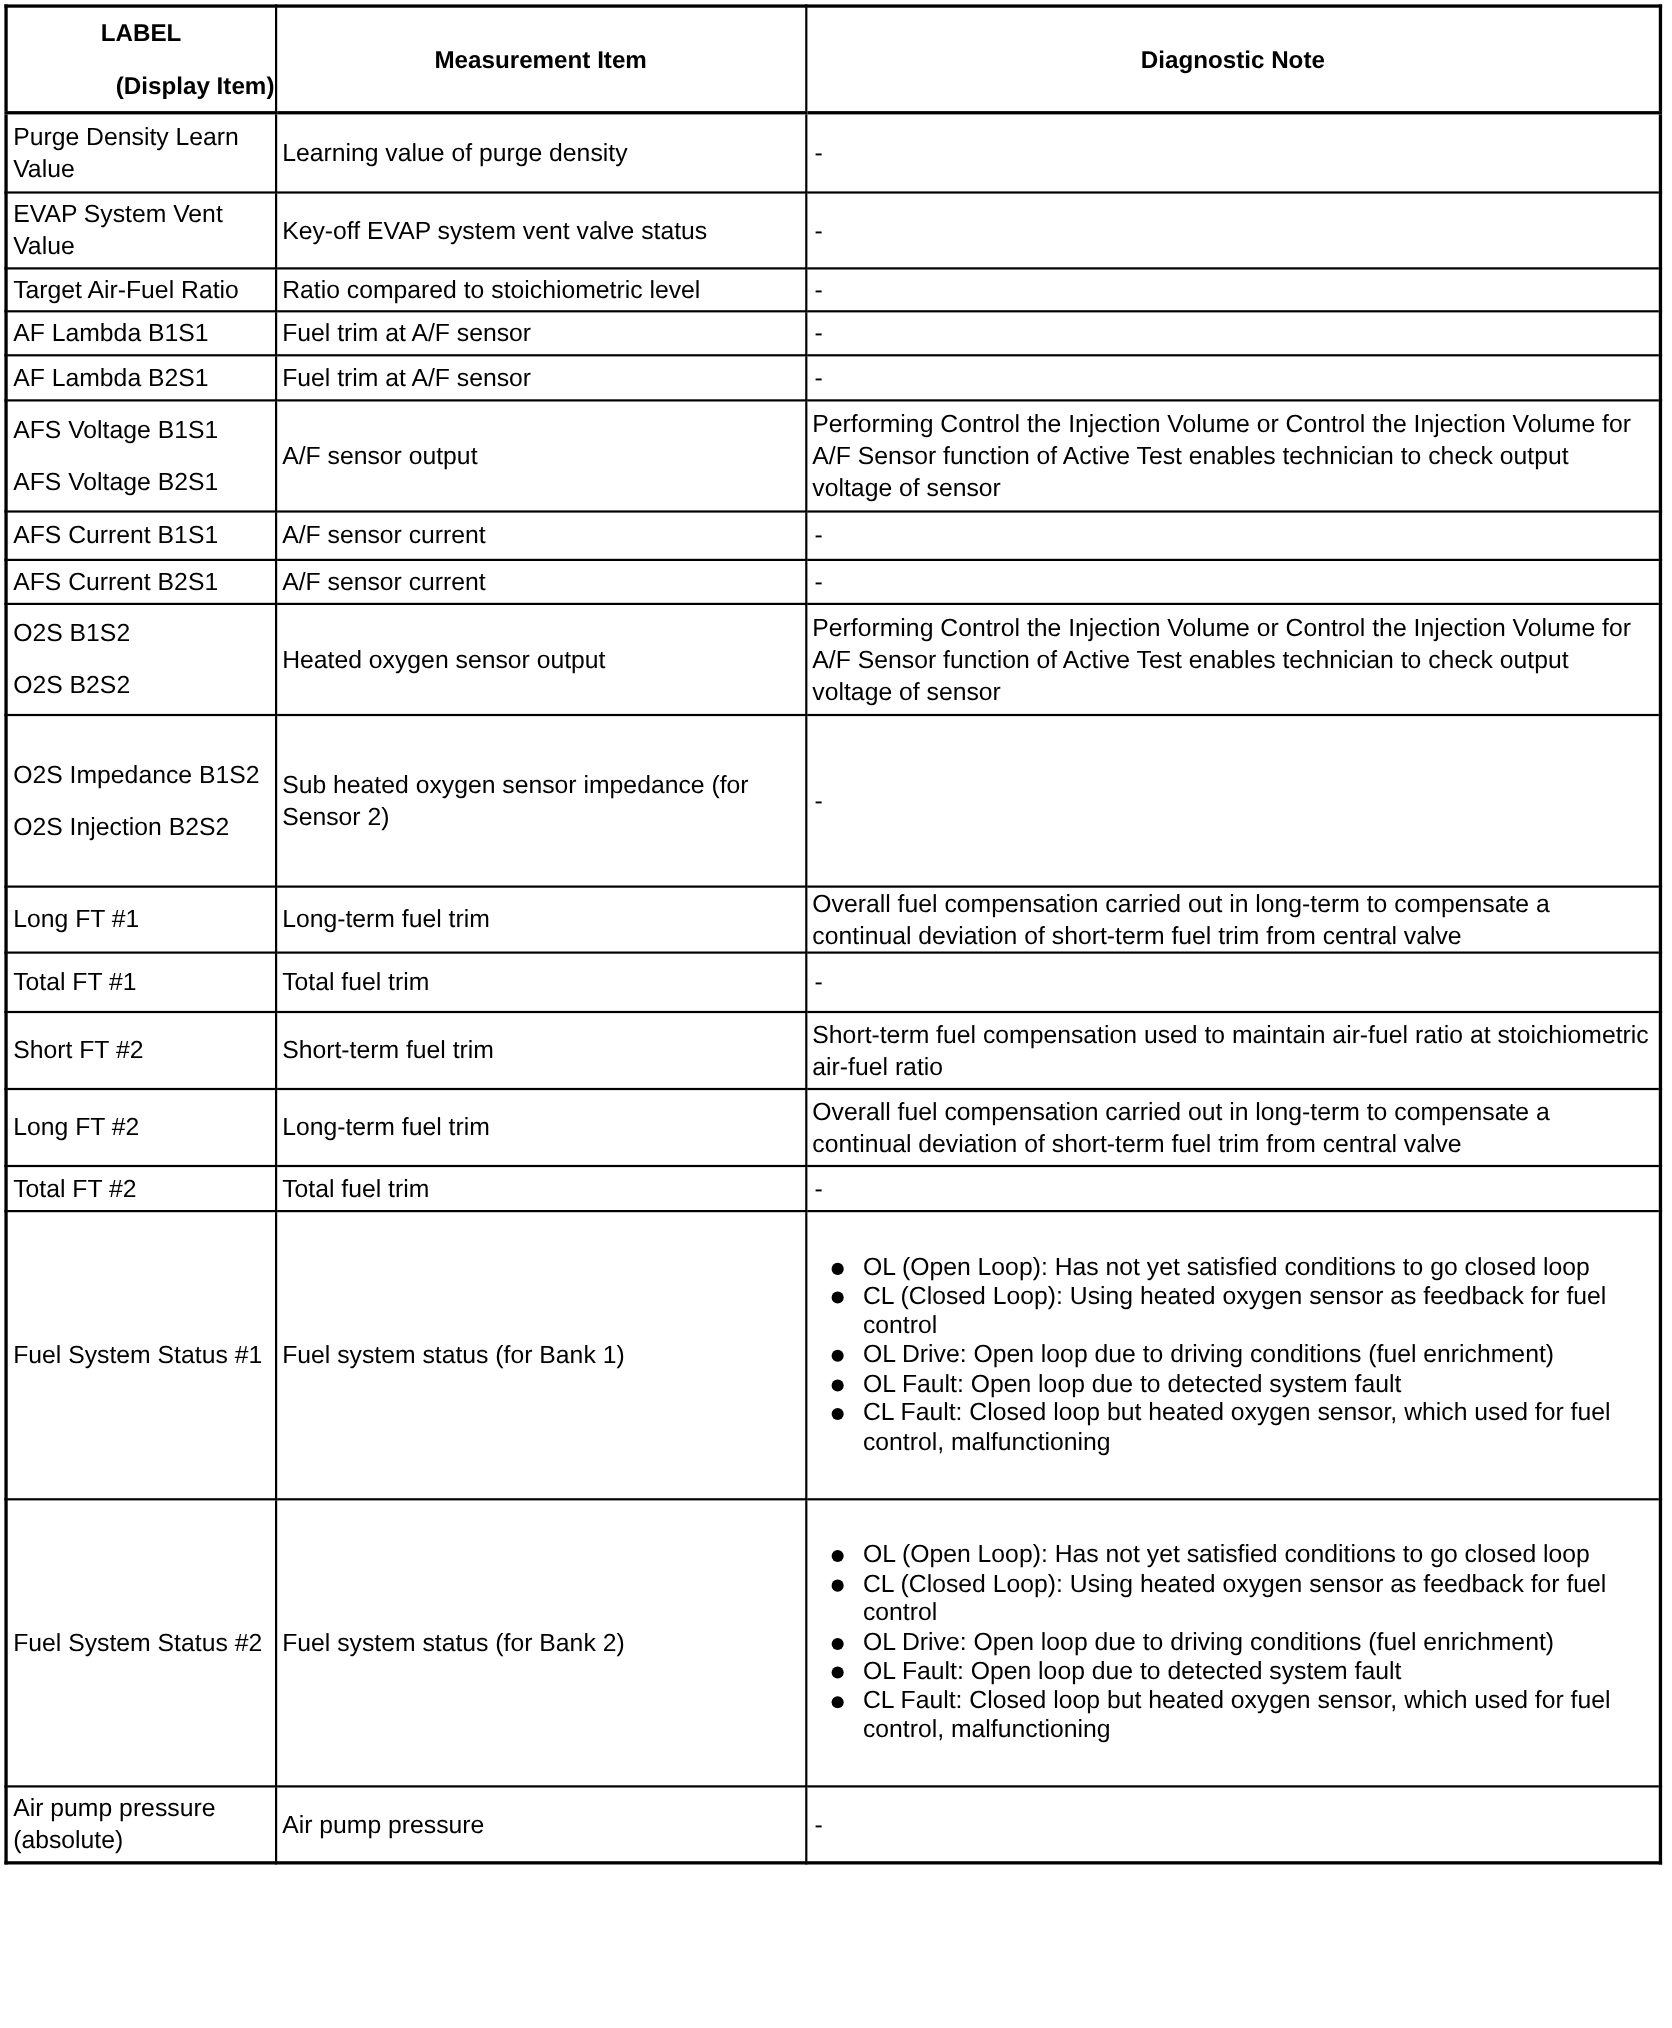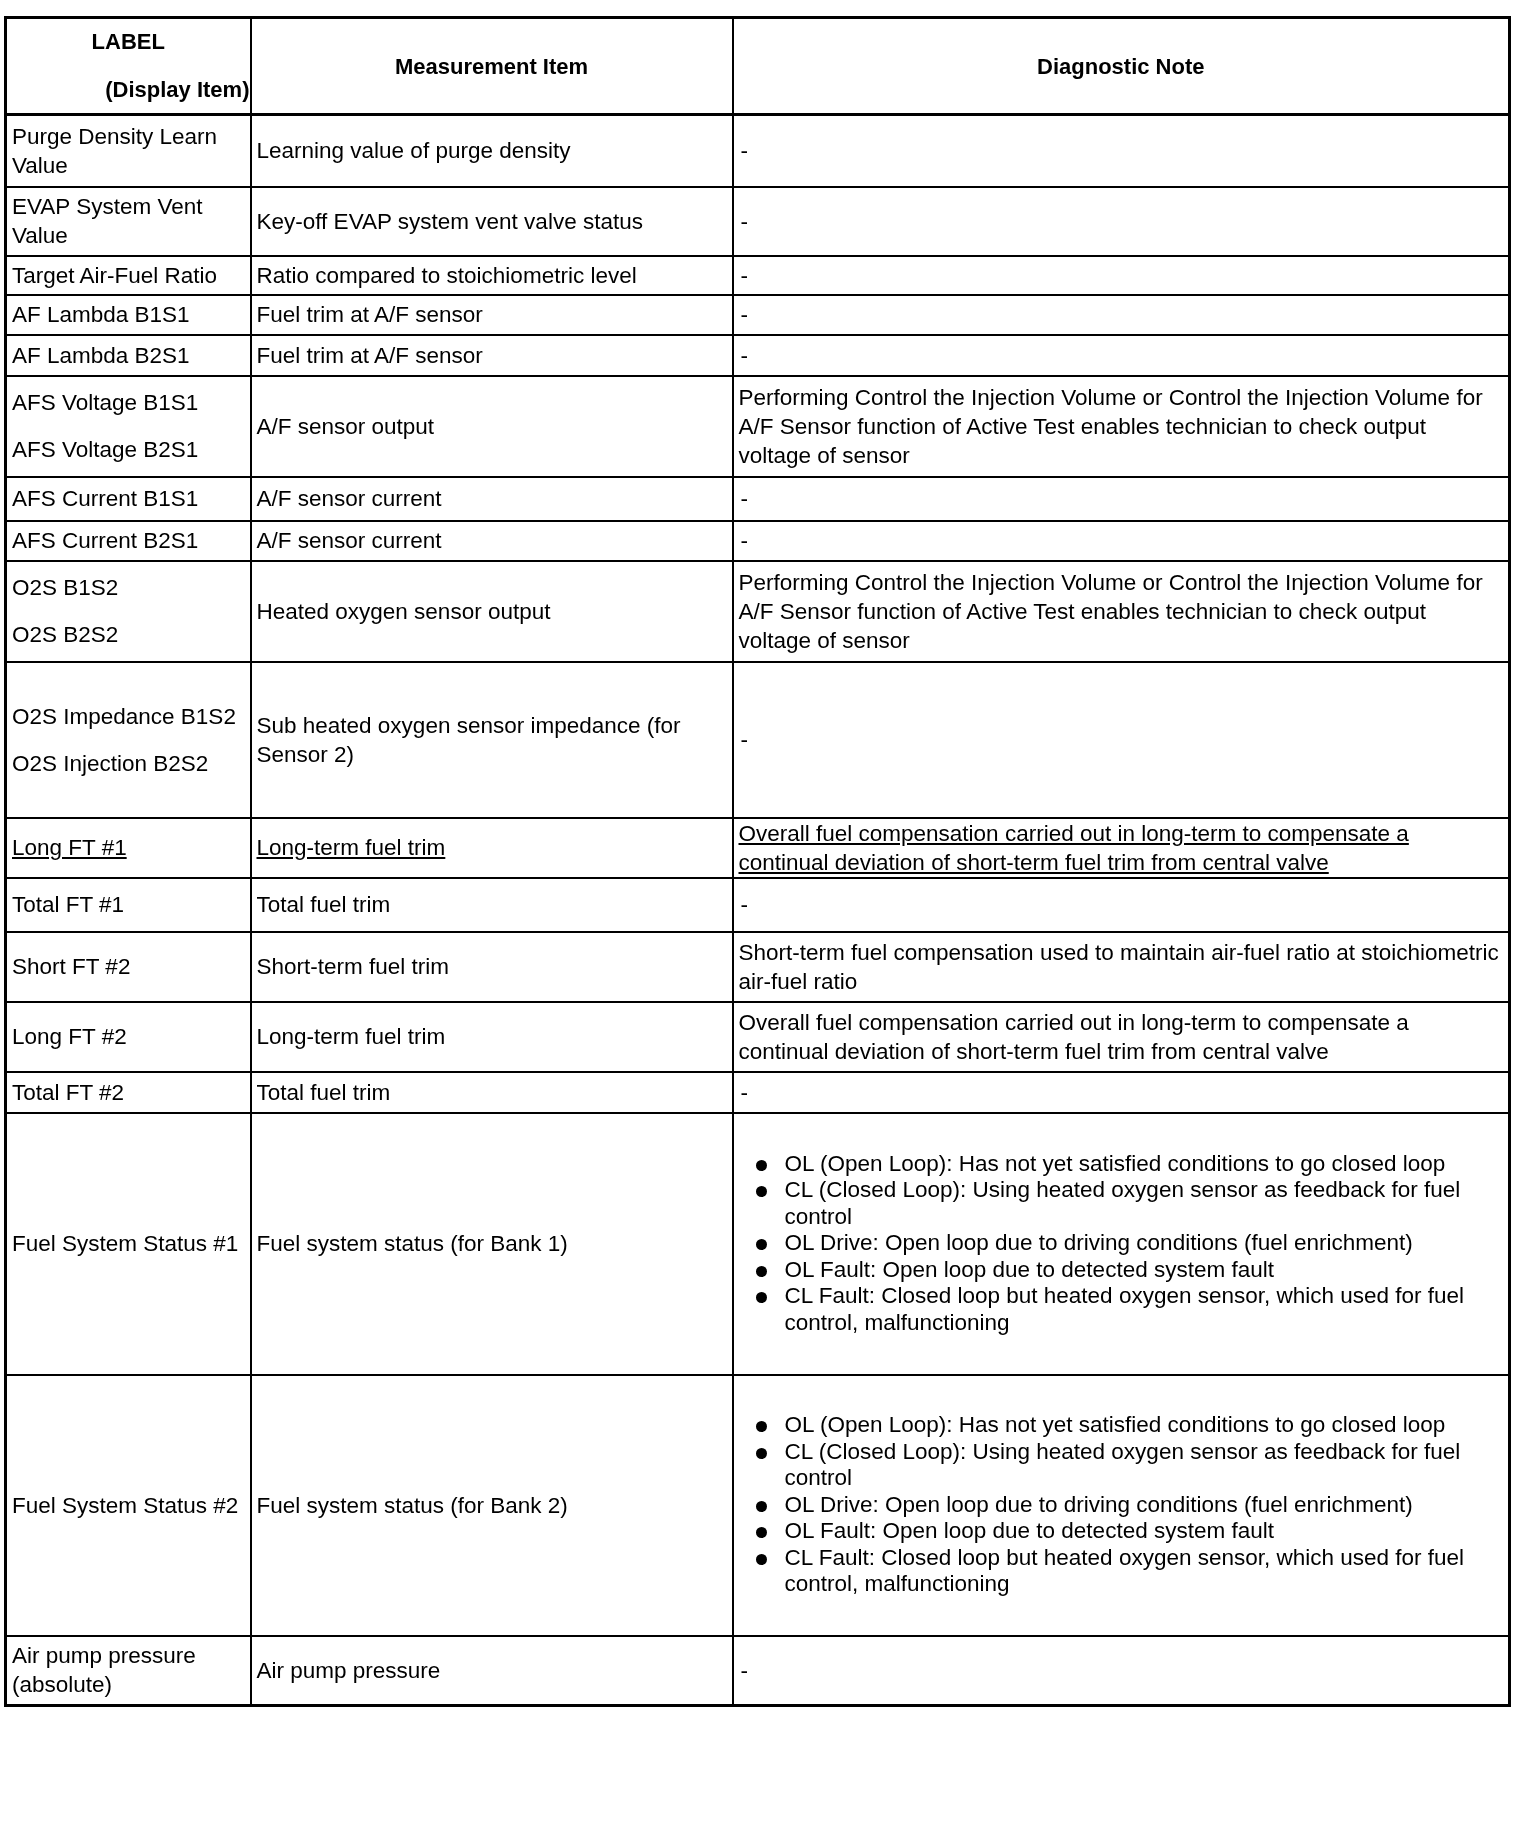"LABEL" table.spec { top: 16px -> 4px }
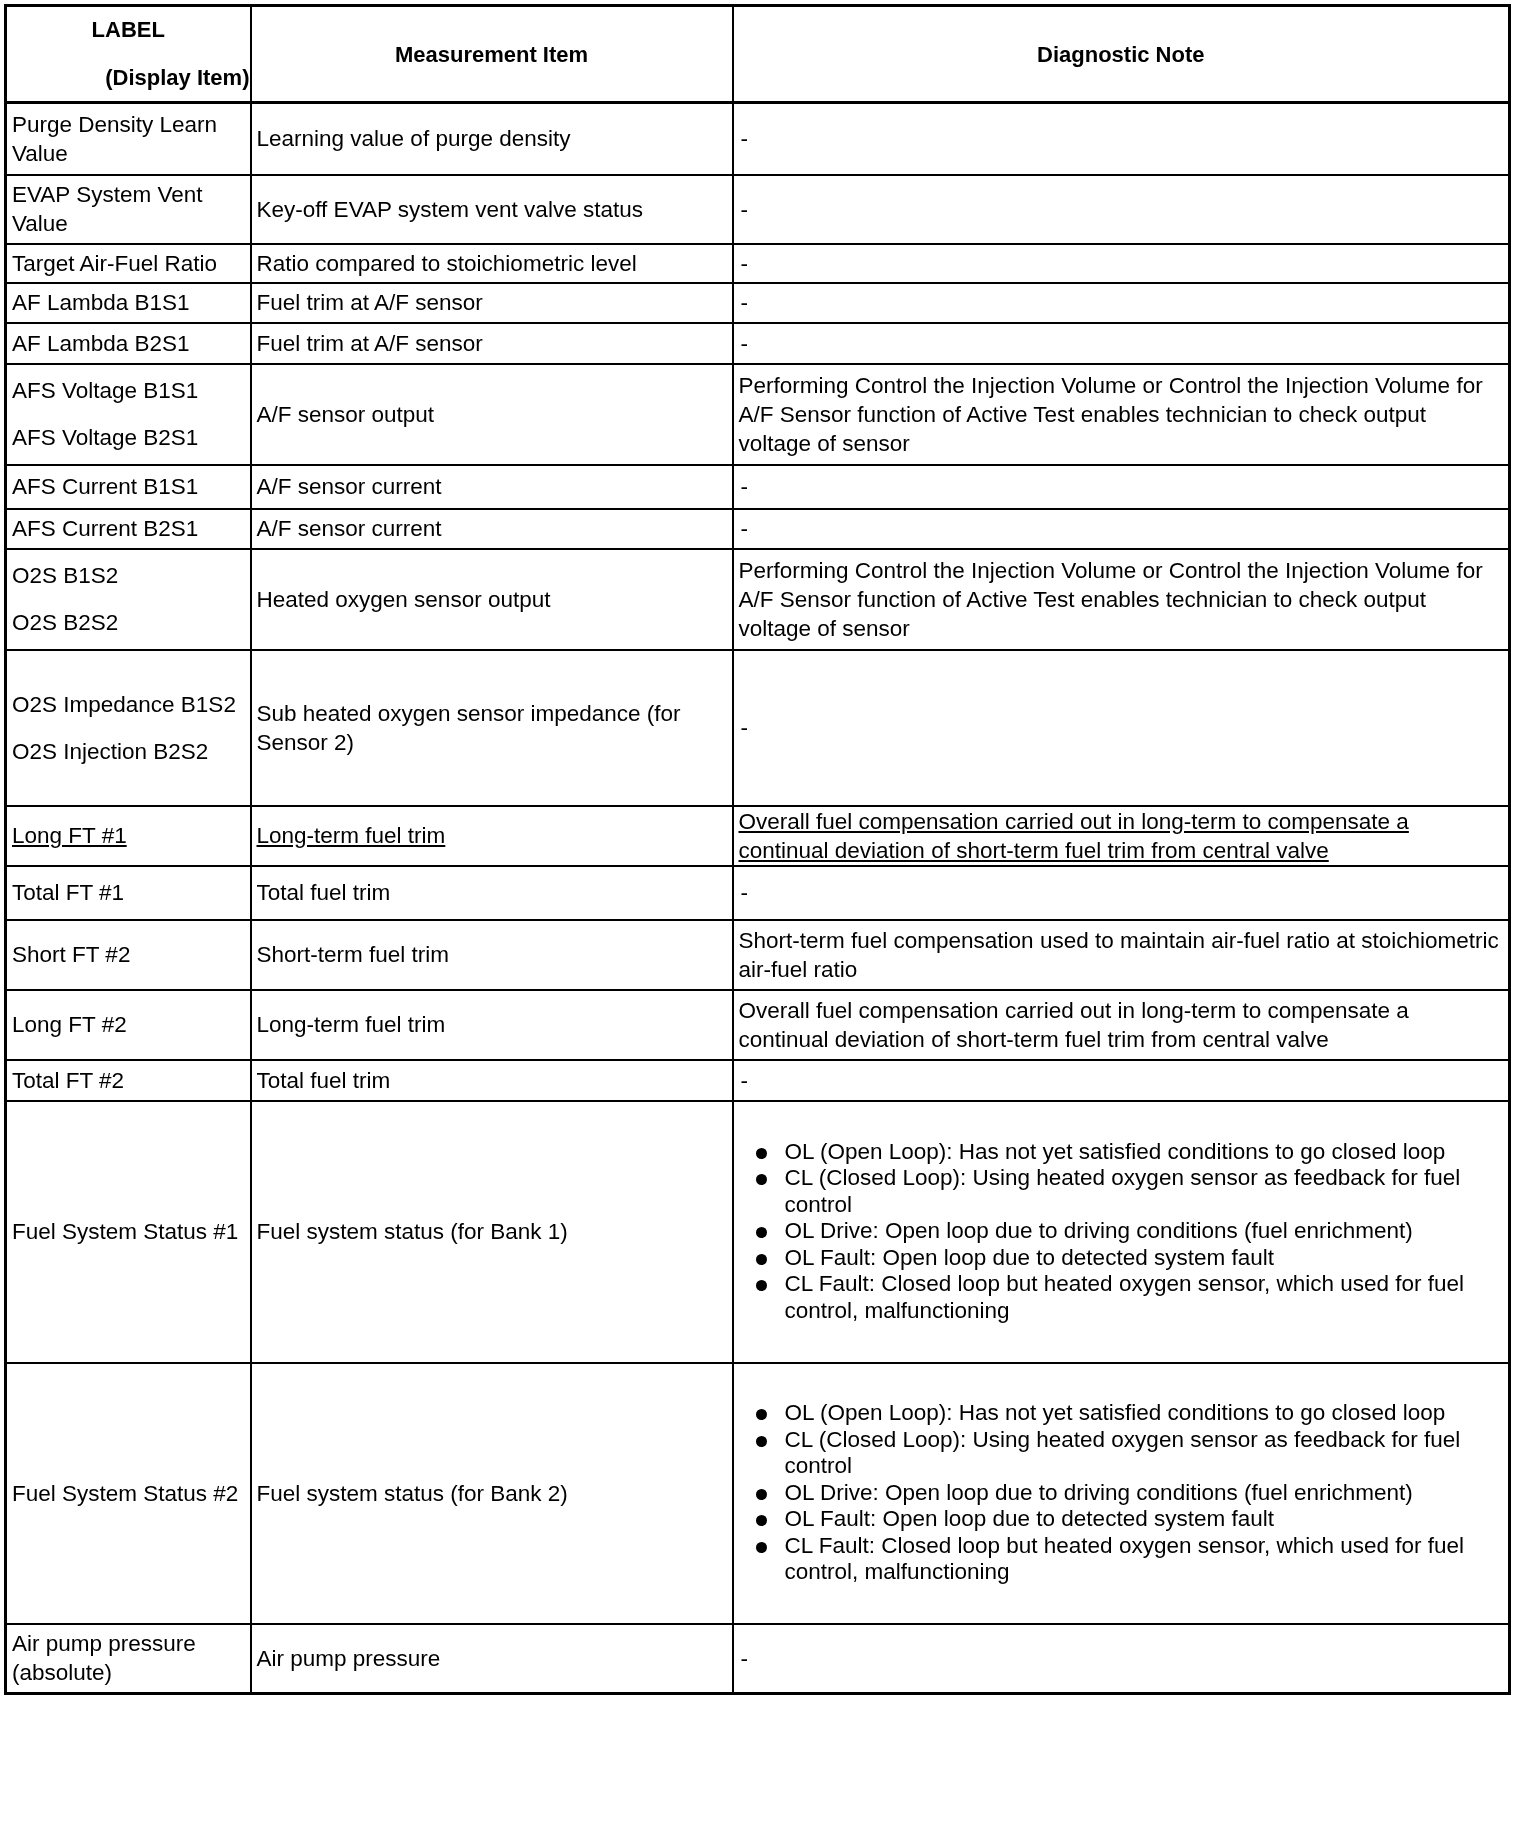"Long FT #1" tr { text-decoration: underline -> none }
